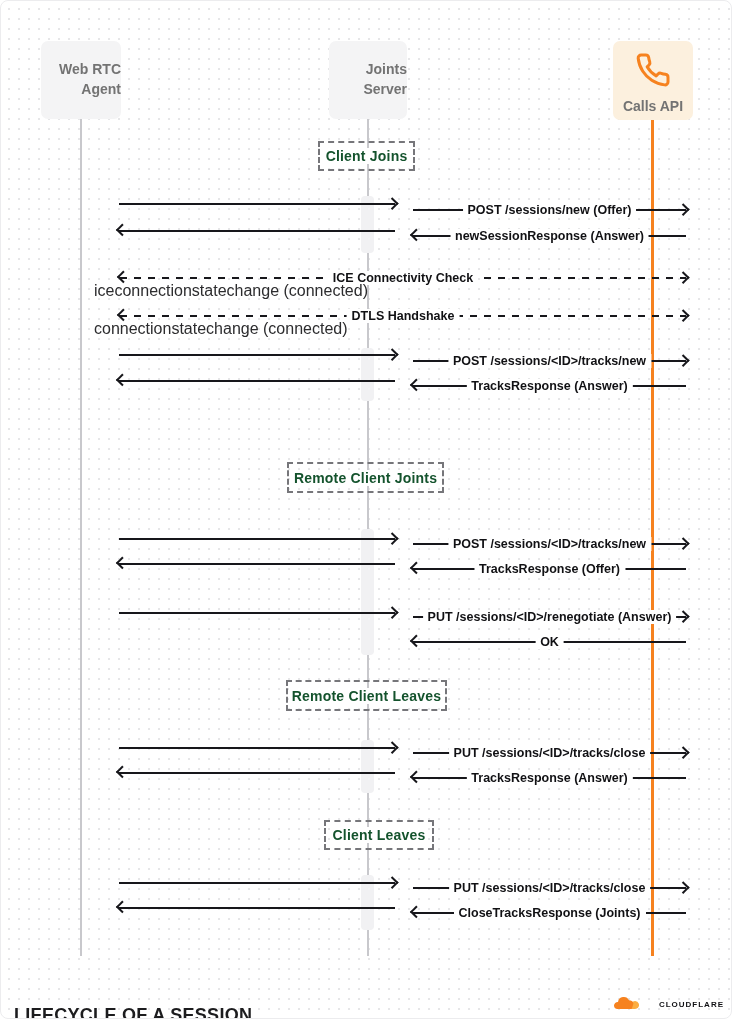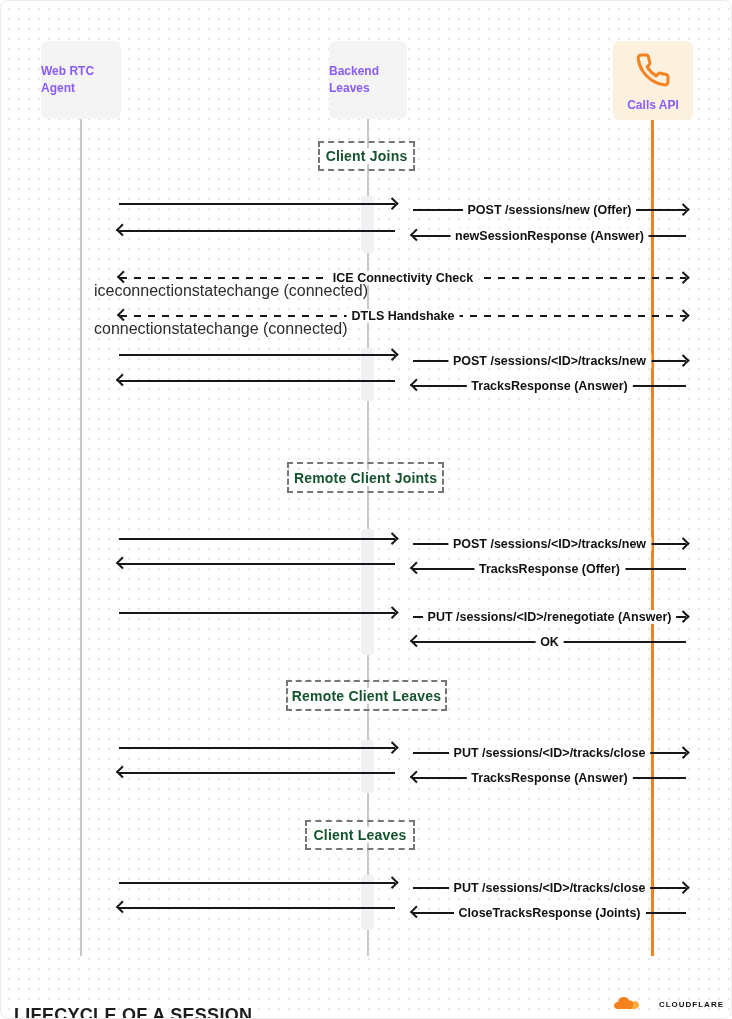"Web RTC Agent" .actor { color: #8b5cf6 -> #737373; font-size: 12px -> 14px; text-align: left -> right }
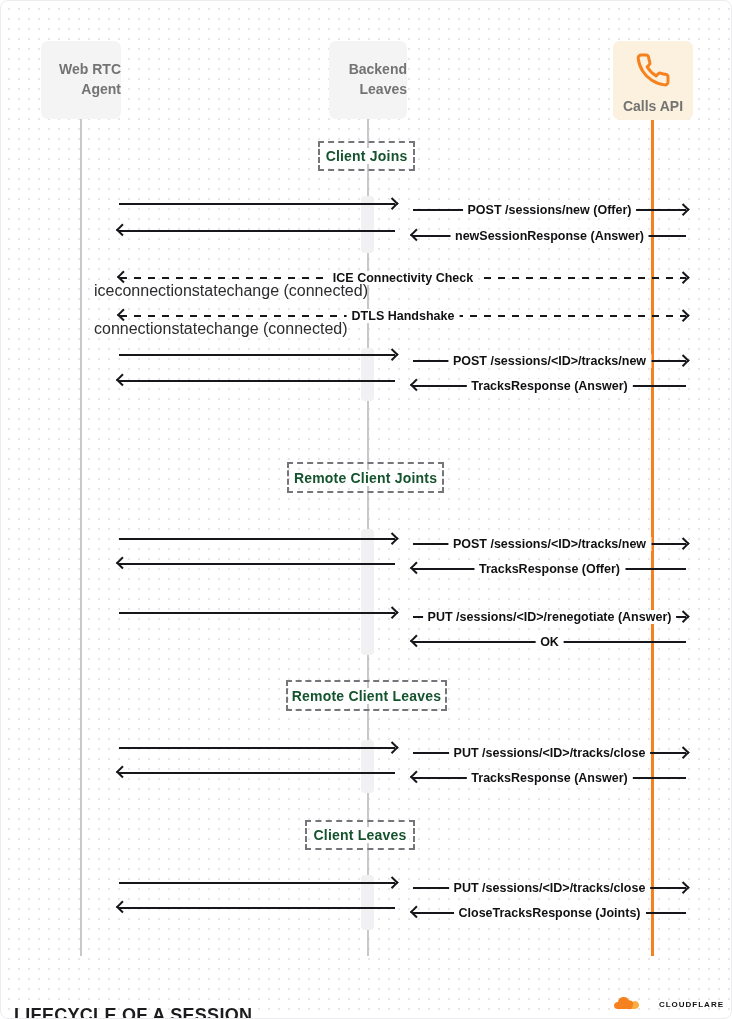"Backend Leaves" span { text: Backend Leaves -> Joints Server }
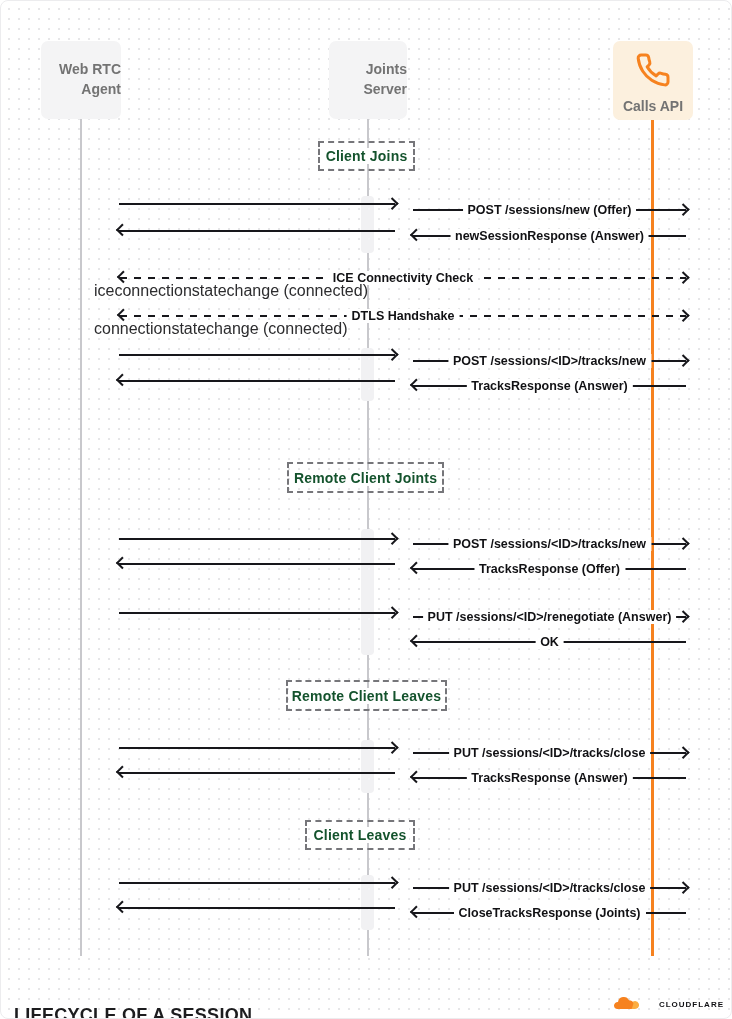"Client Leaves" div.phase { left: 304px -> 323px }
